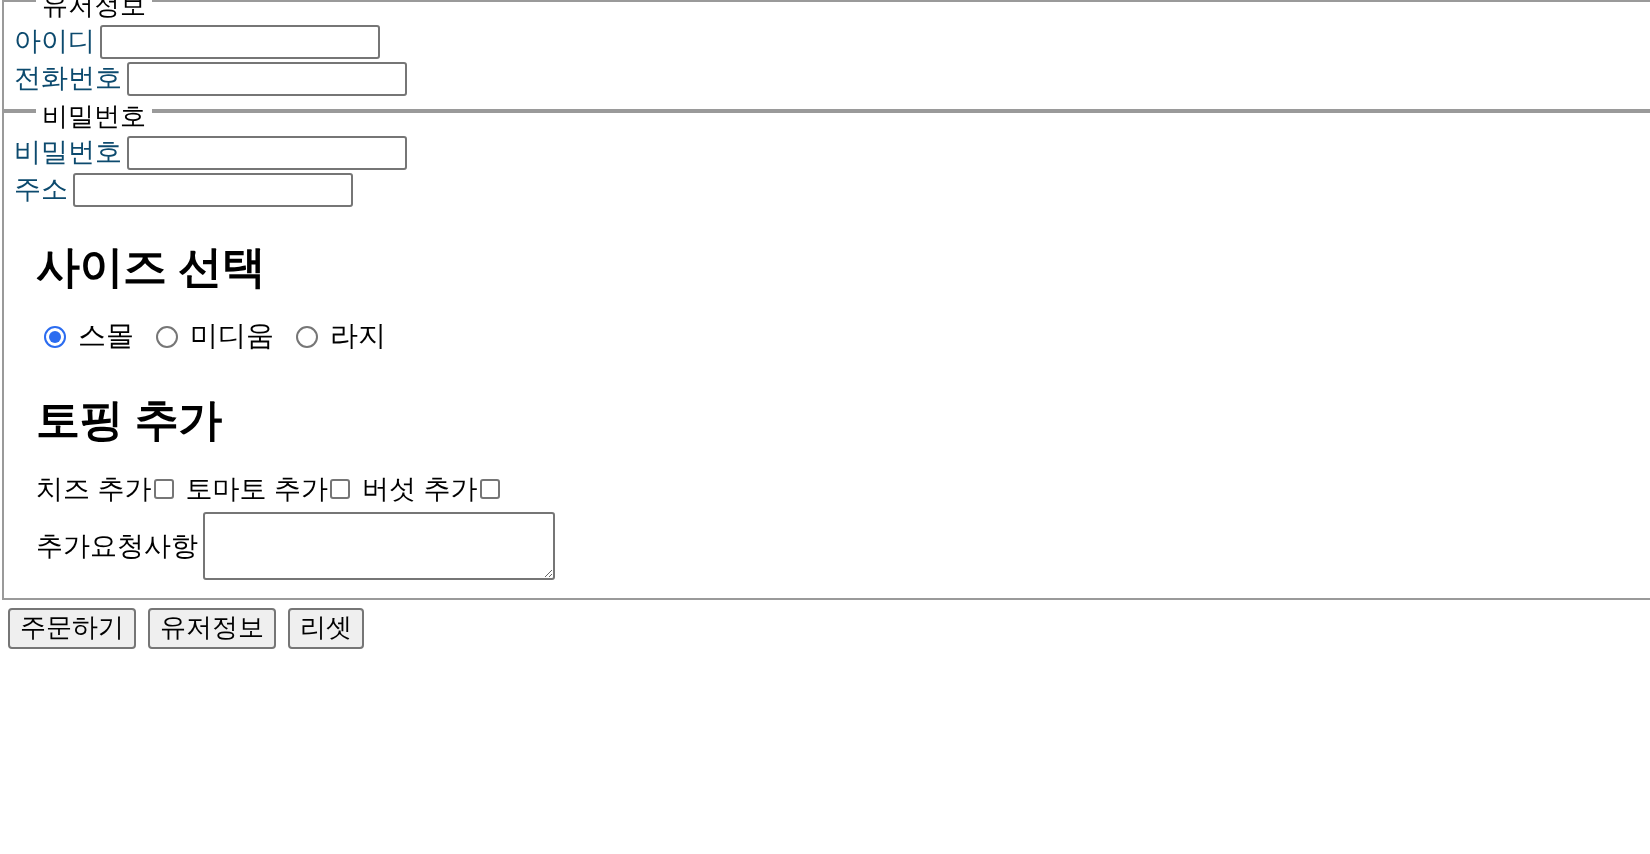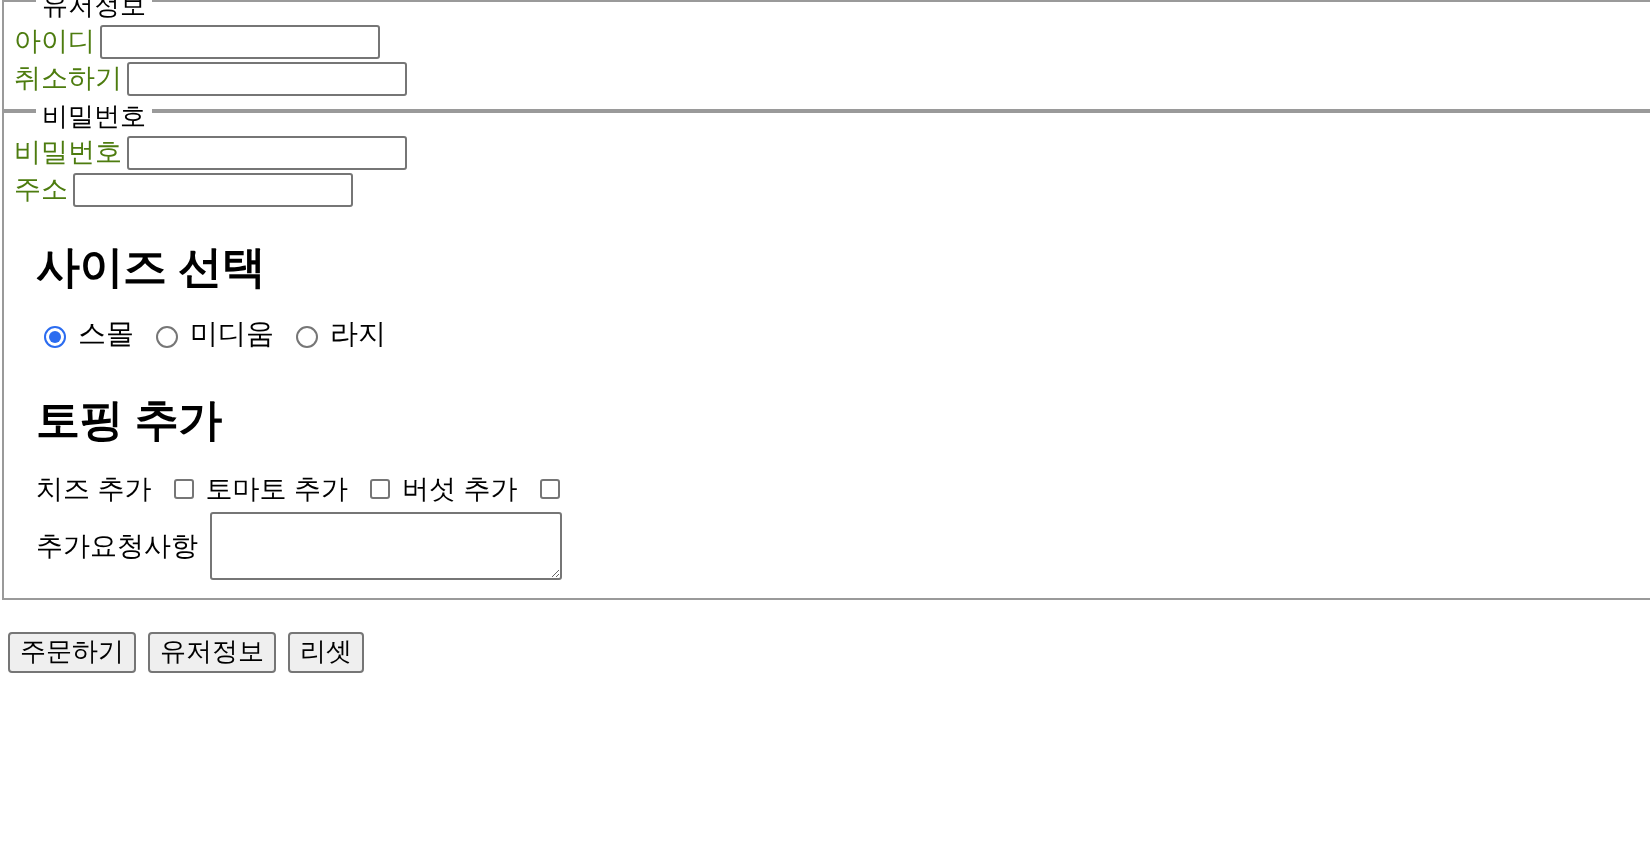"아이디" .field-label { color: #4d7c0f -> #0c4a6e }
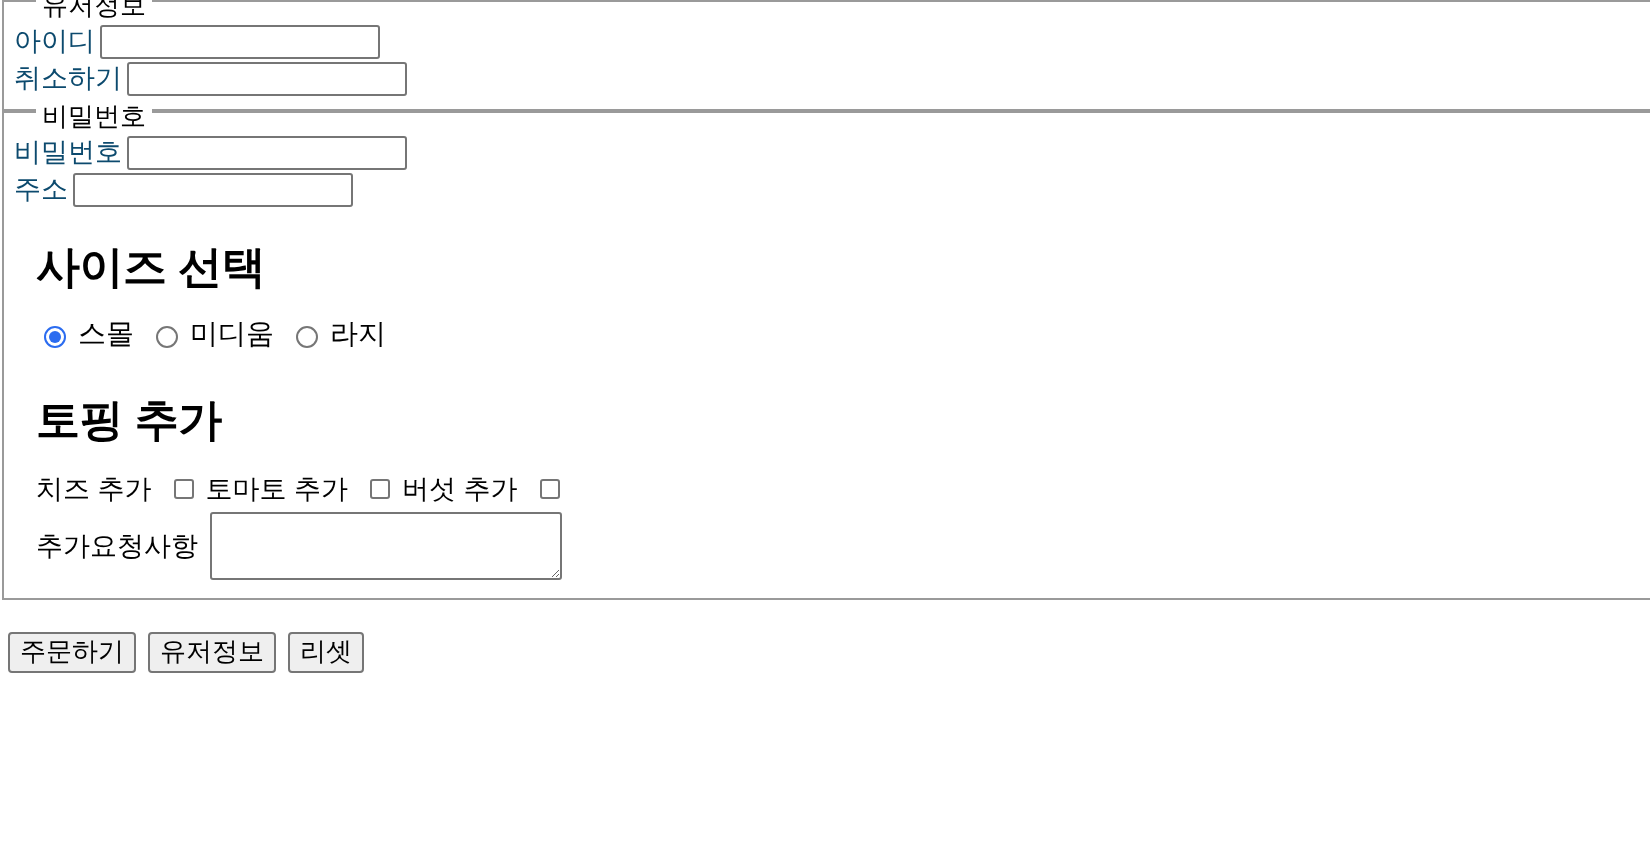"취소하기" span.field-label { text: 취소하기 -> 전화번호 }
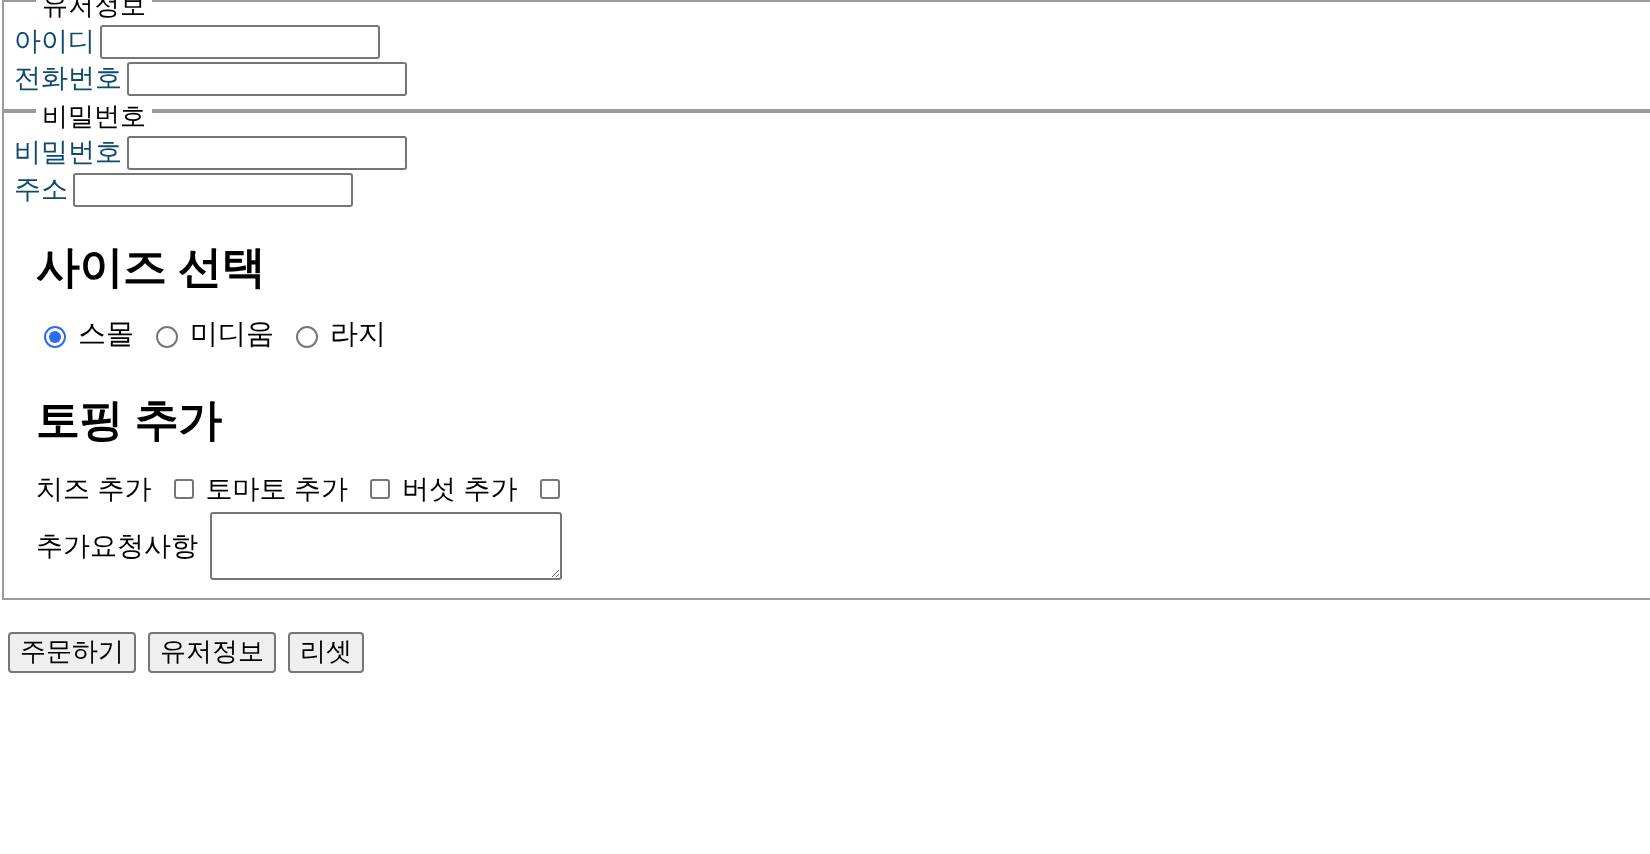"스몰" .radio-label { font-family: Liberation Mono, monospace -> none }
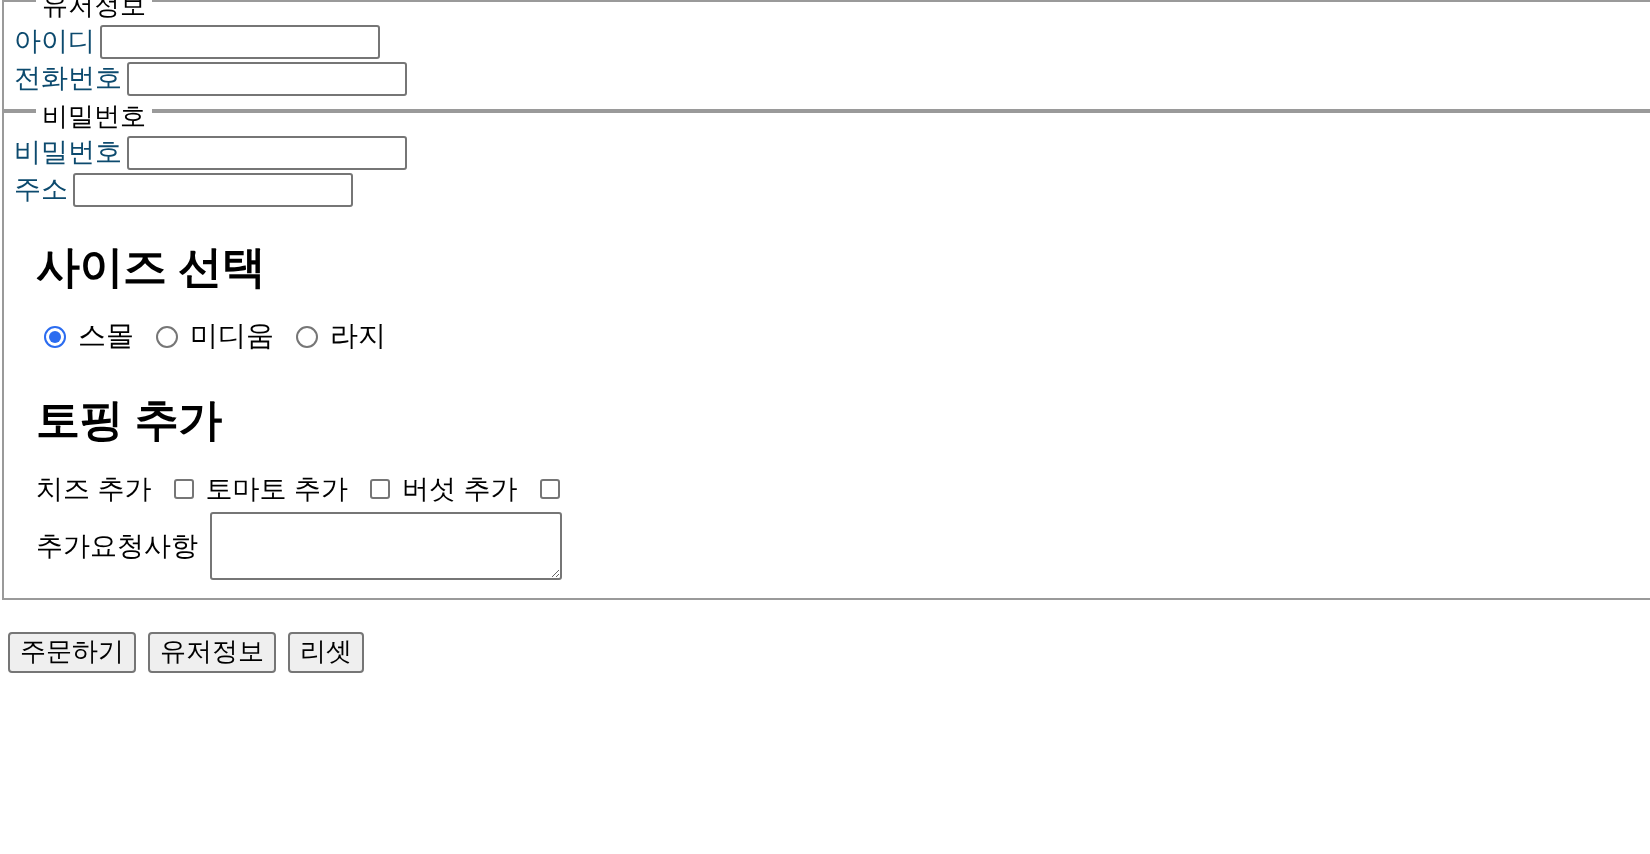"치즈 추가" .check-label { padding-right: 22px -> 2px }
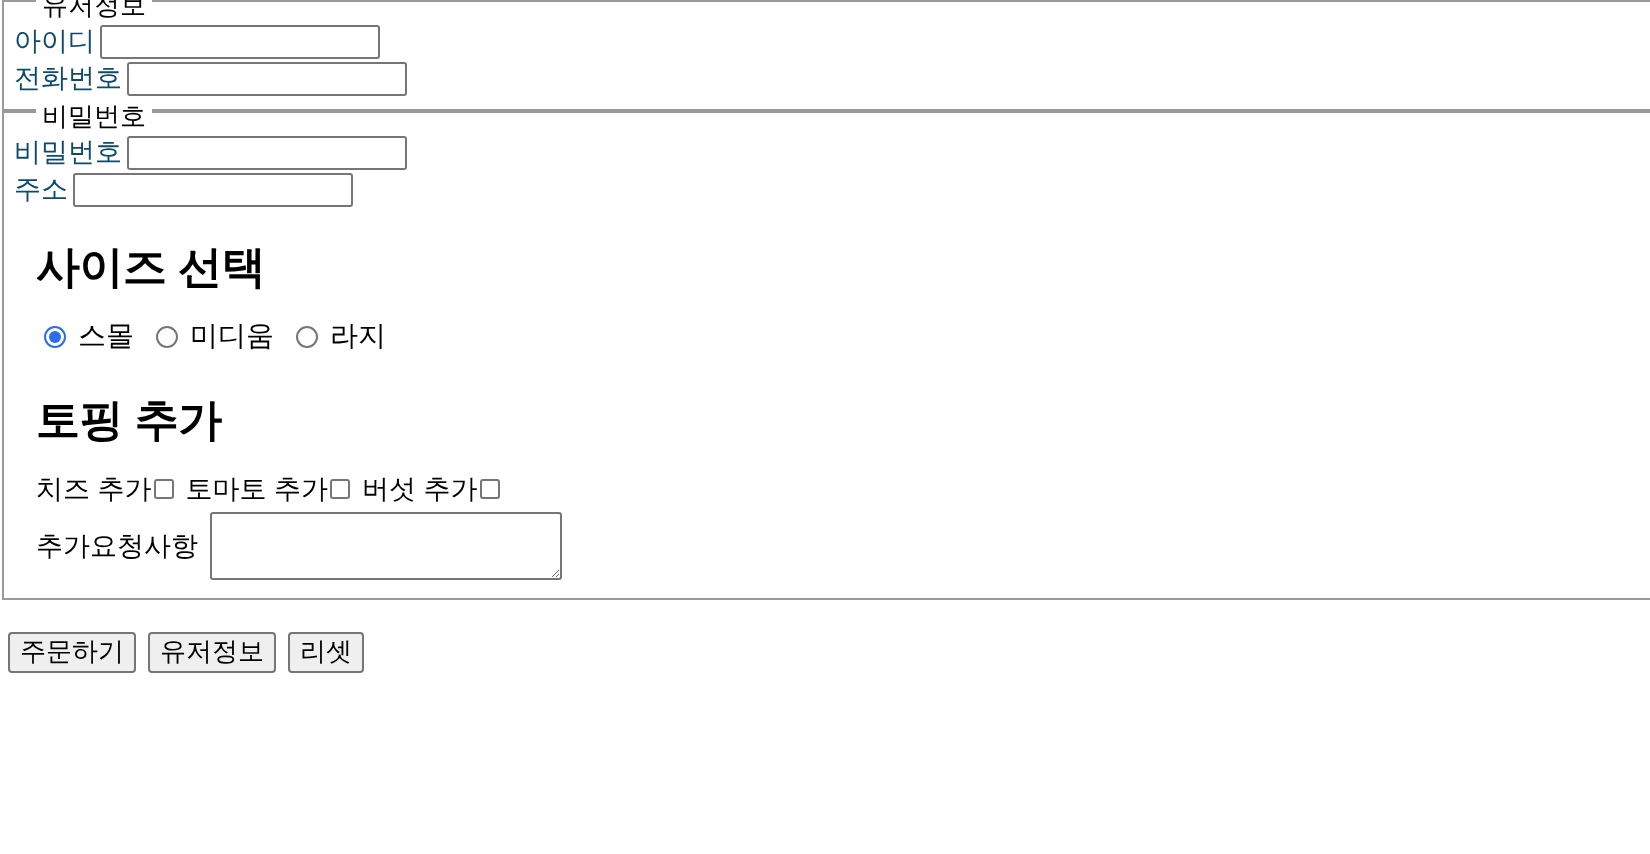"추가요청사항" .textarea-label { padding-right: 12px -> 5px }
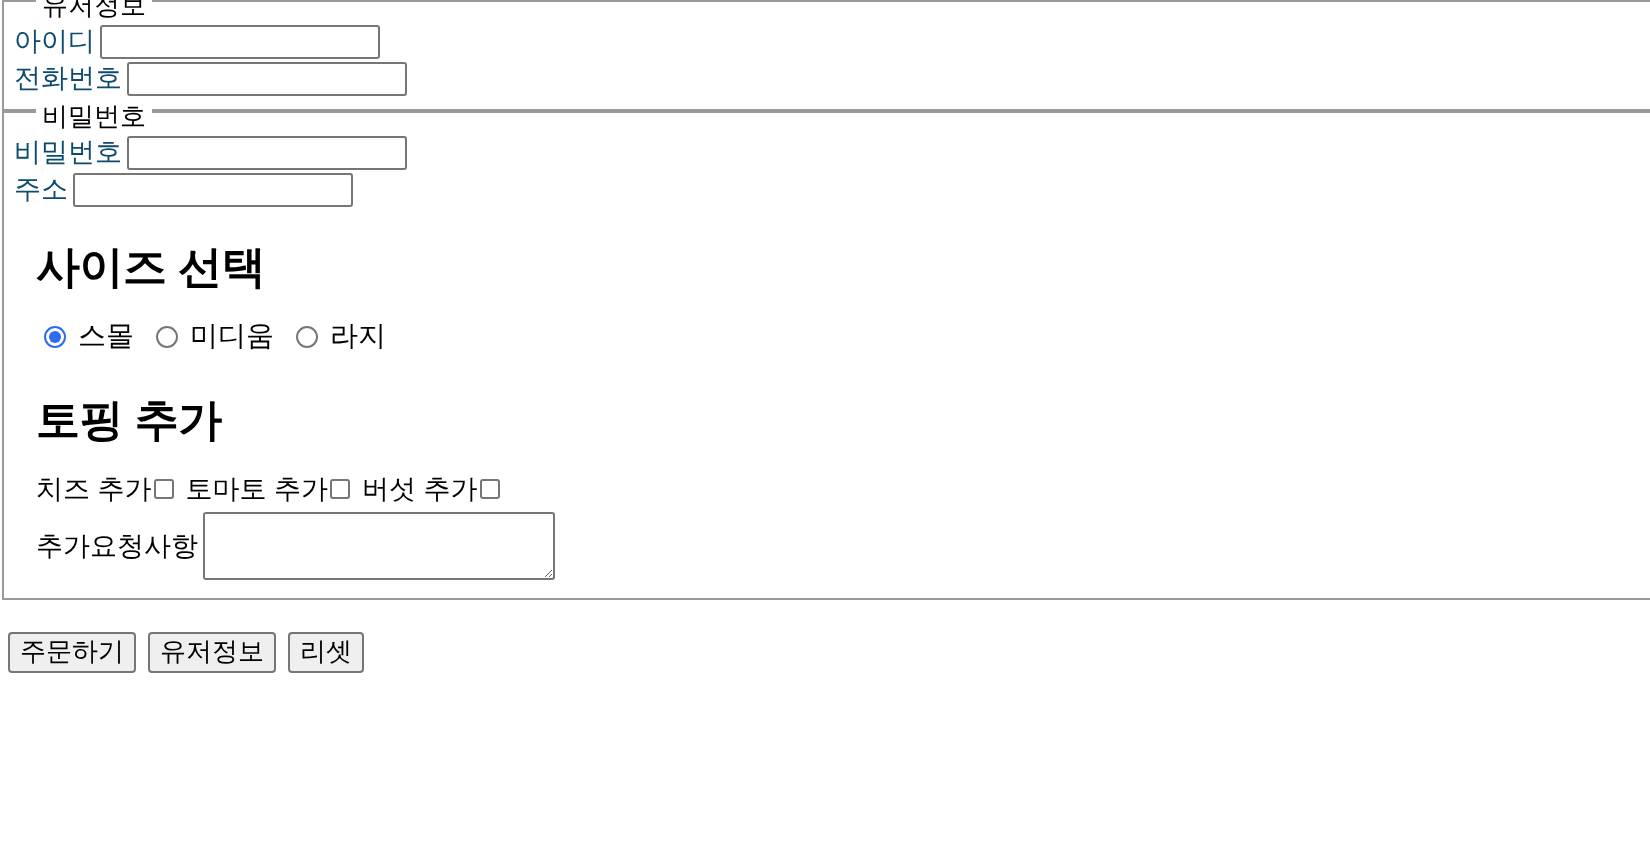"주문하기" .form-button { margin-top: 24px -> none }
